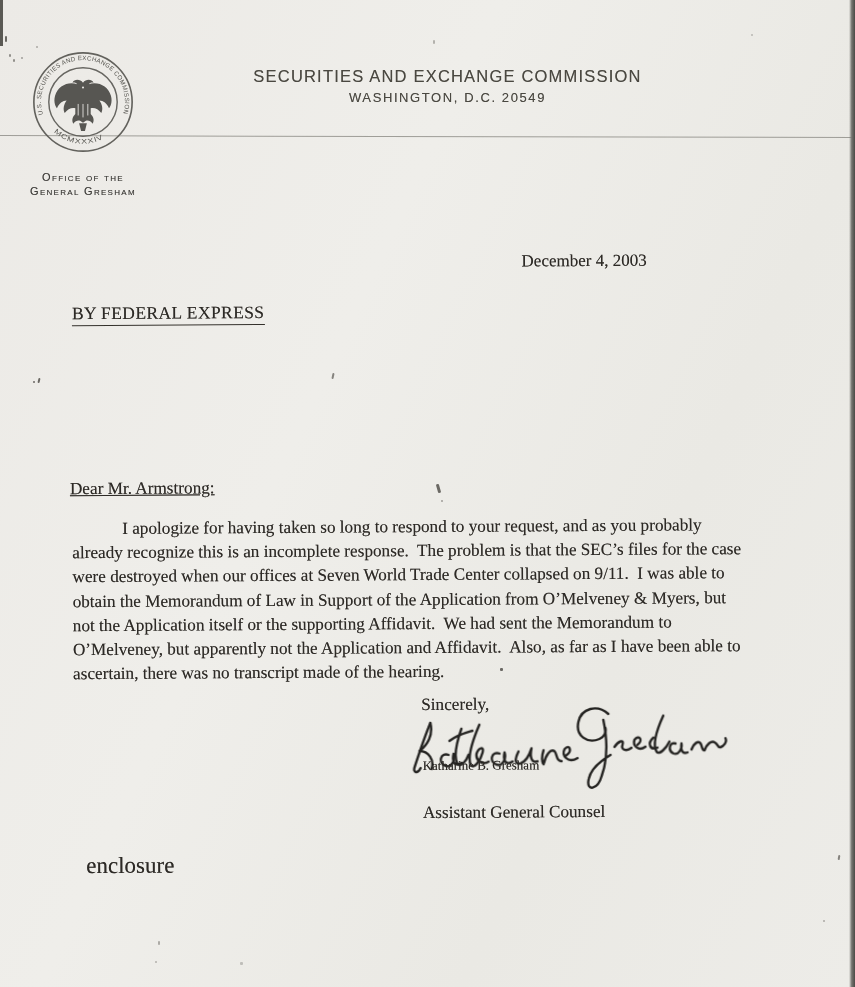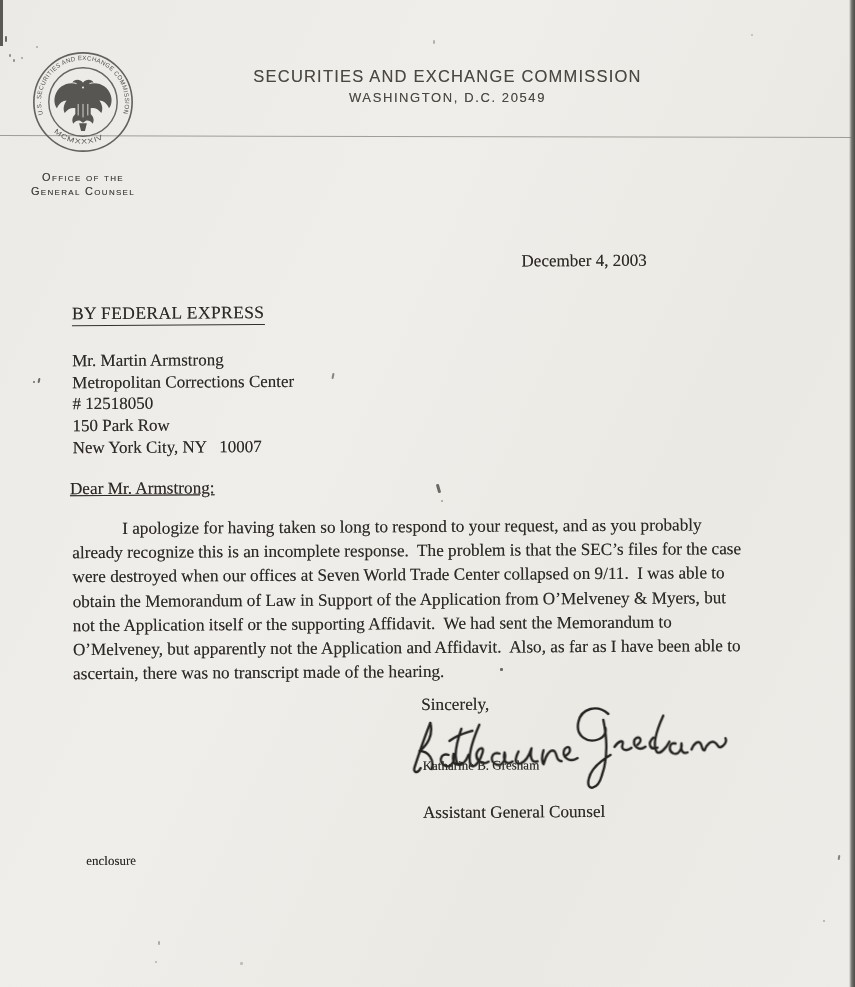"General Counsel" div { text: Counsel -> Gresham }
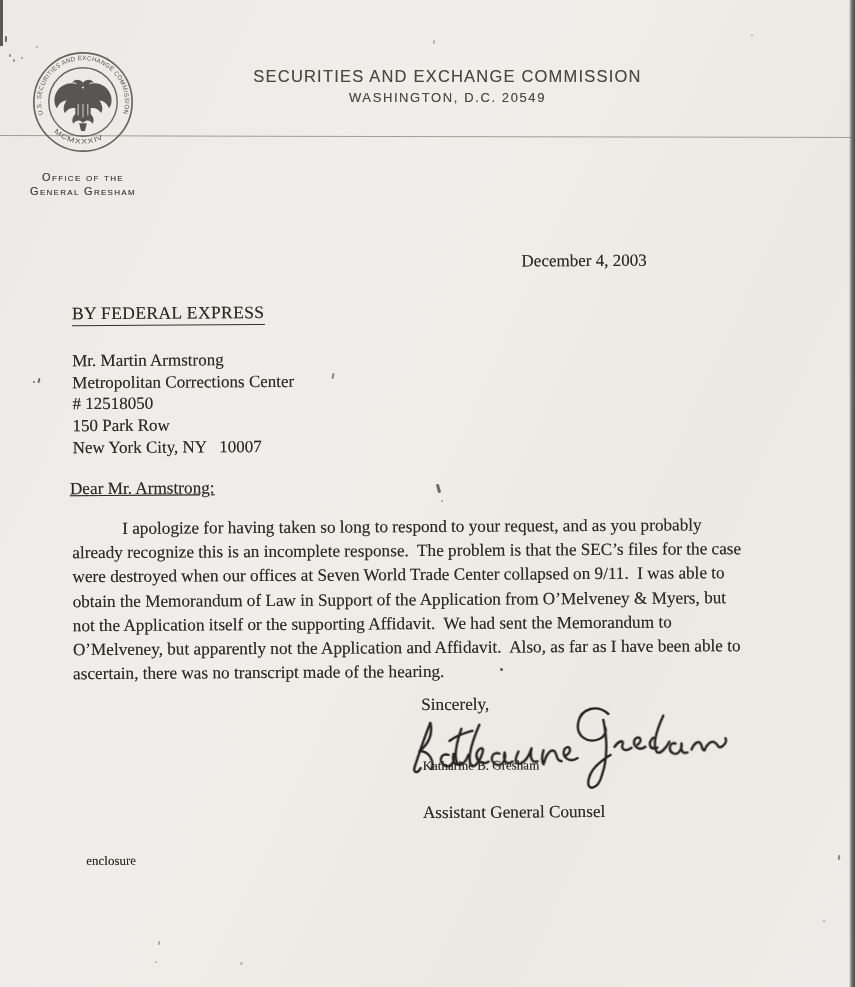"Mr. Martin Armstrong" div.abs { html: <div> <div>Mr. Martin Armstrong</div> <div>Metropolitan Corrections Center</div> <div># 12518050</div> <div>150 Park Row</div> <div>New York City, NY 10007</div> </div> -> none }
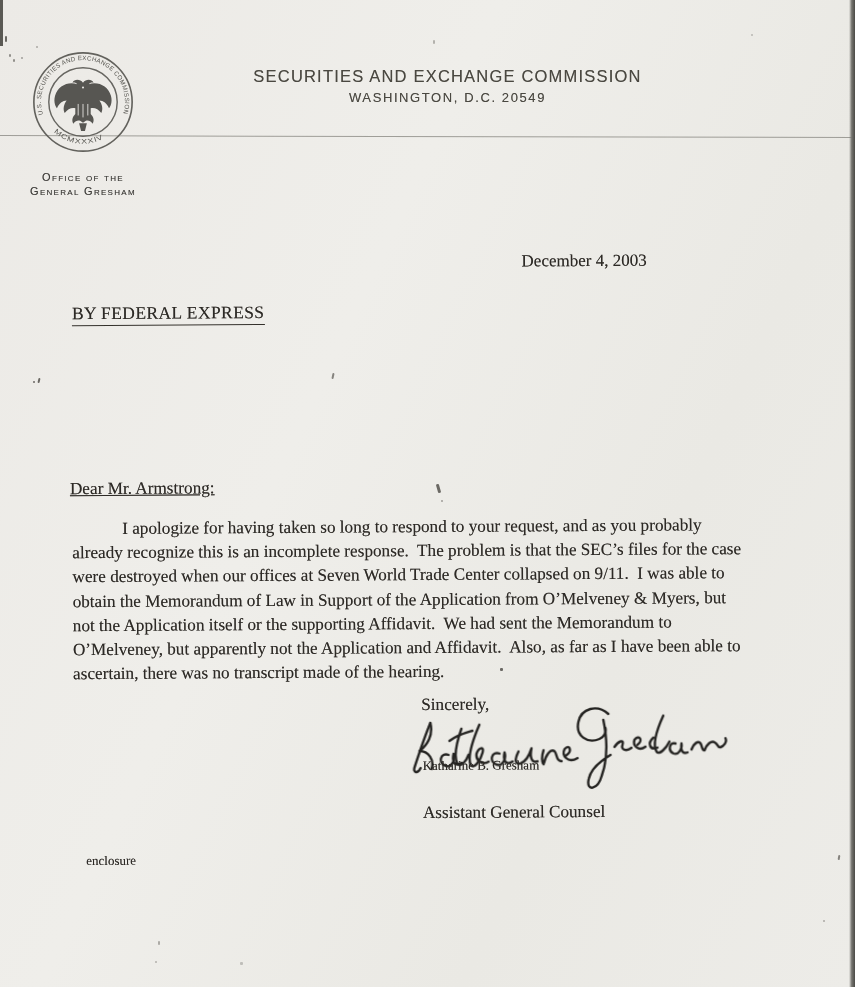"enclosure" .enclosure { font-size: 13px -> 23px }
